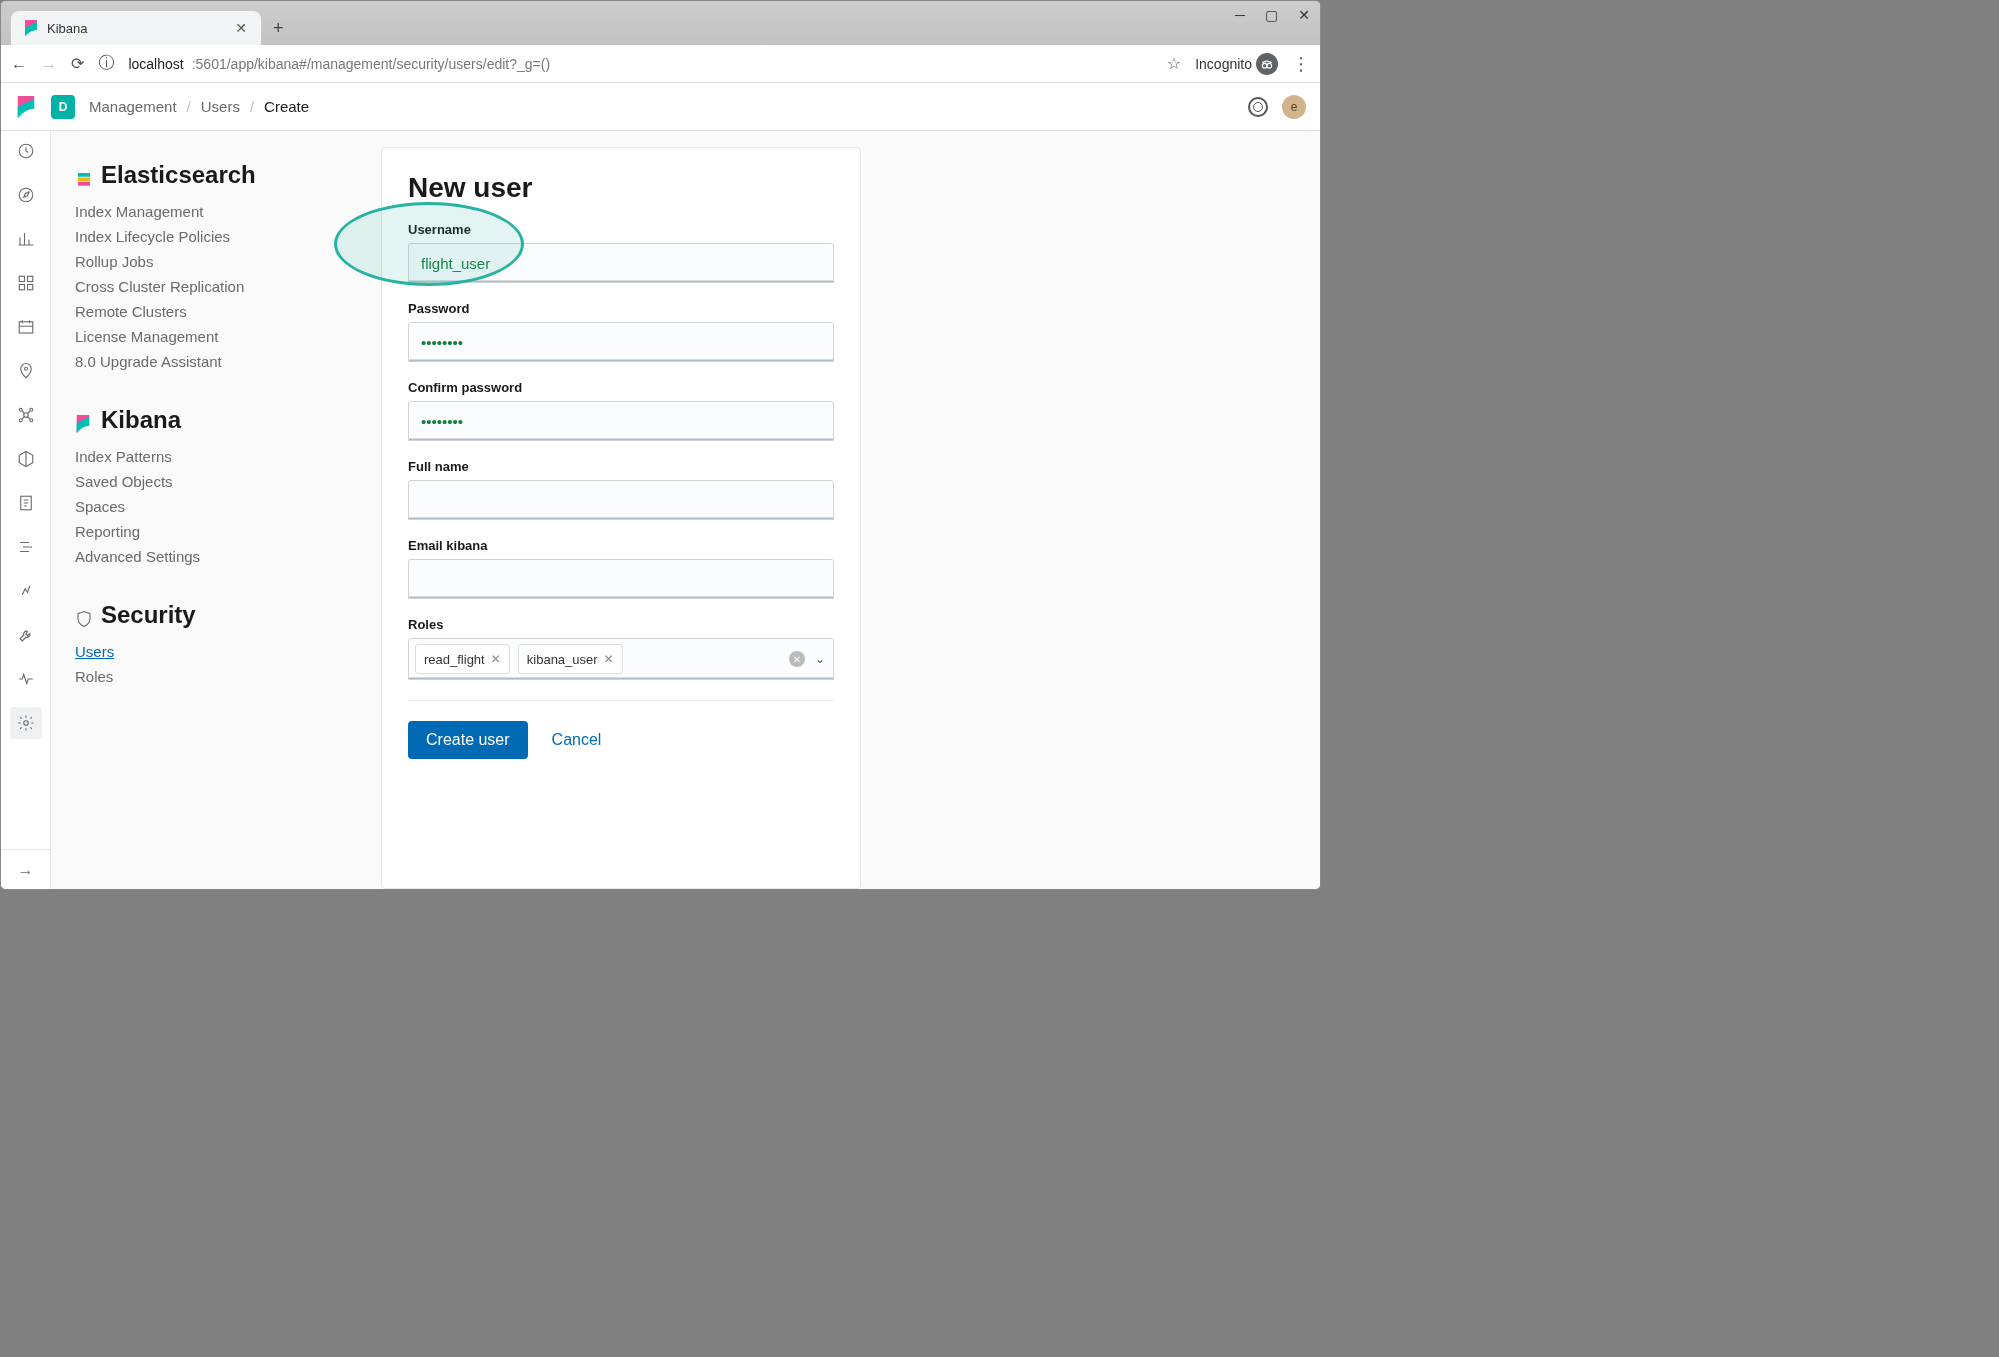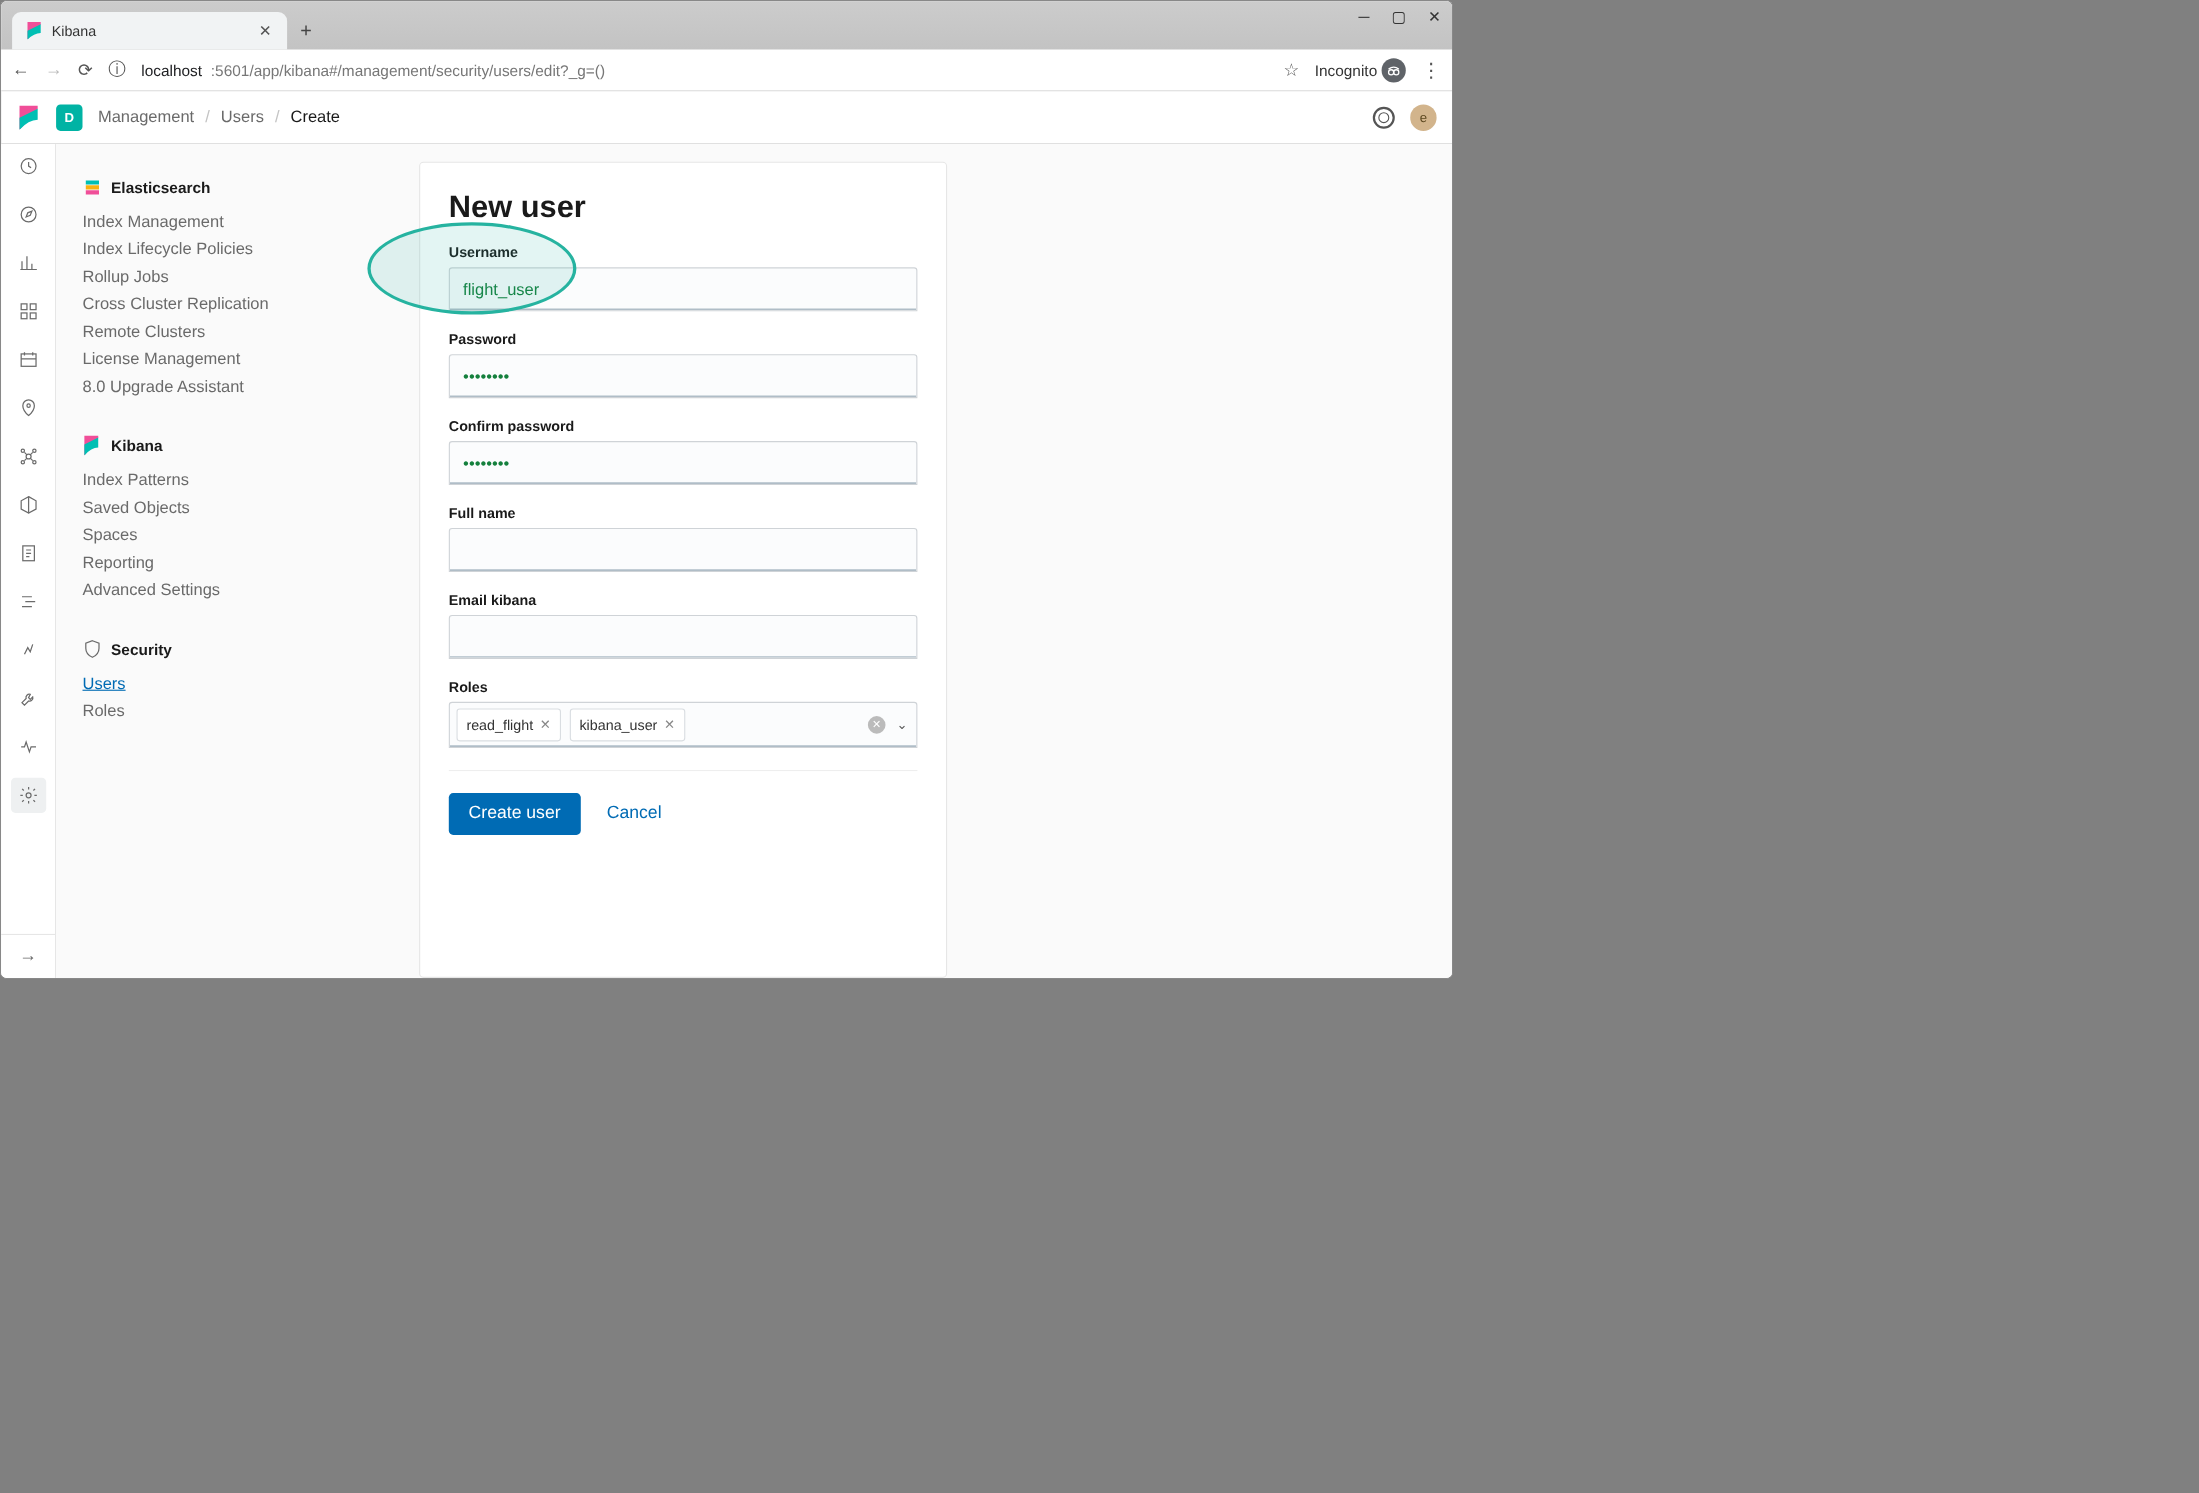"Elasticsearch" .smenu-grp-title { font-size: 14px -> 24px }
